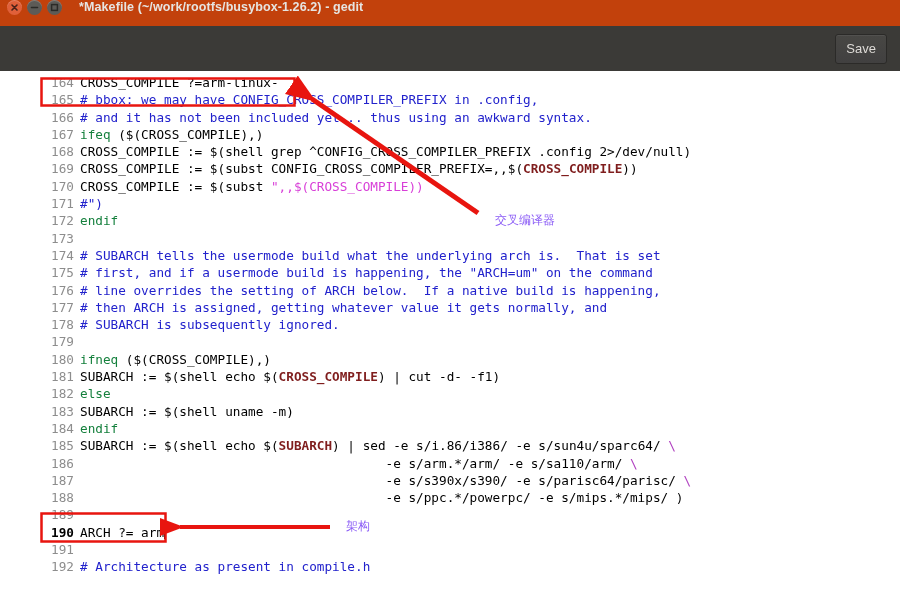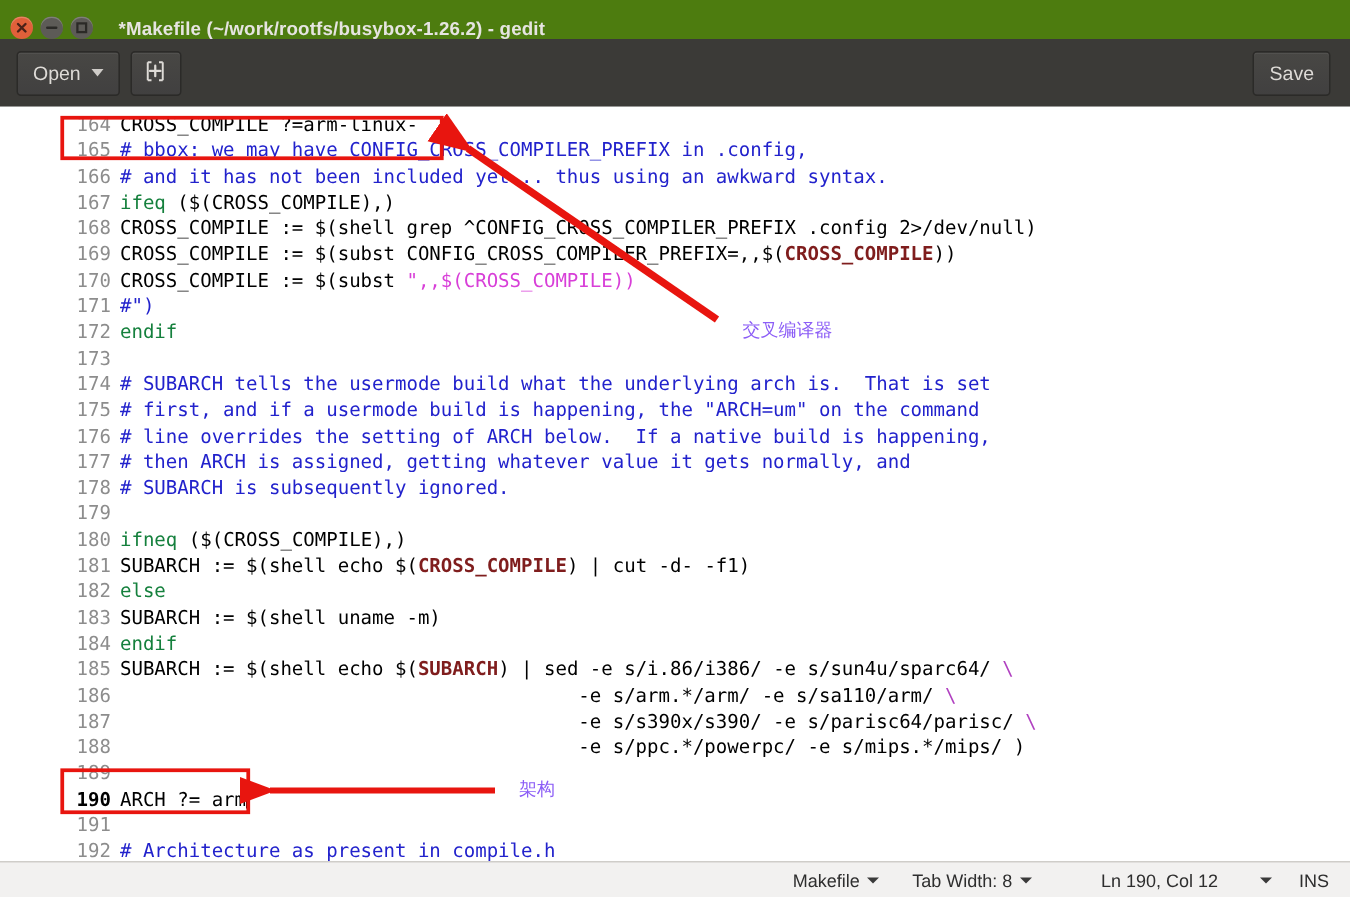"*Makefile (~/work/rootfs/busybox-1.26.2)" .titlebar { align-items: flex-end -> flex-start; background: #4d7c0f -> #c2410c }
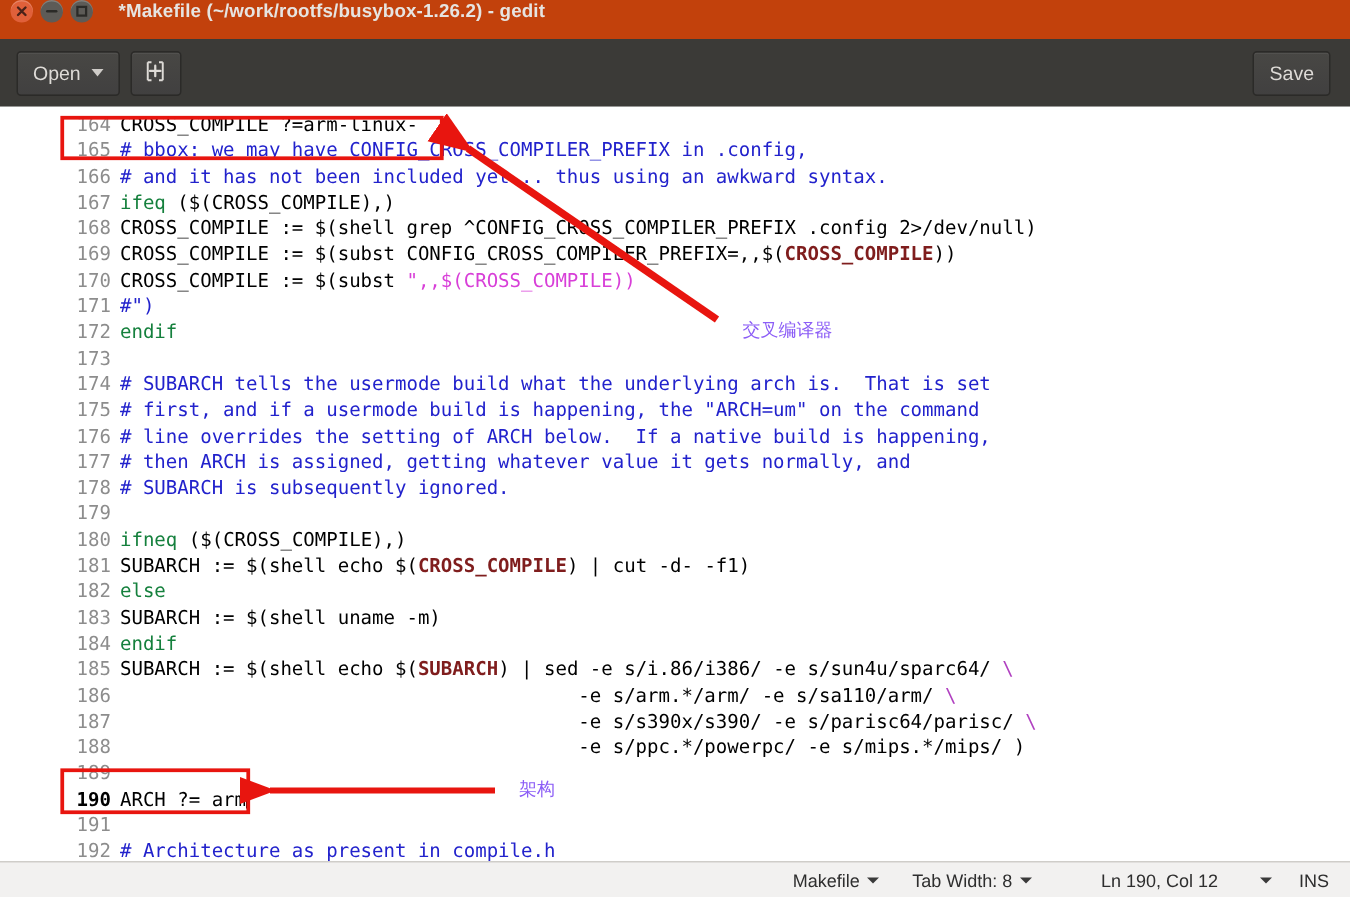"Open" div.tb-left { html: <div> <div> <span>Open</span> <span></span> </div> <div> <span> <svg> <path></path> <path></path> <path></path> </svg> </span> </div> </div> -> none }
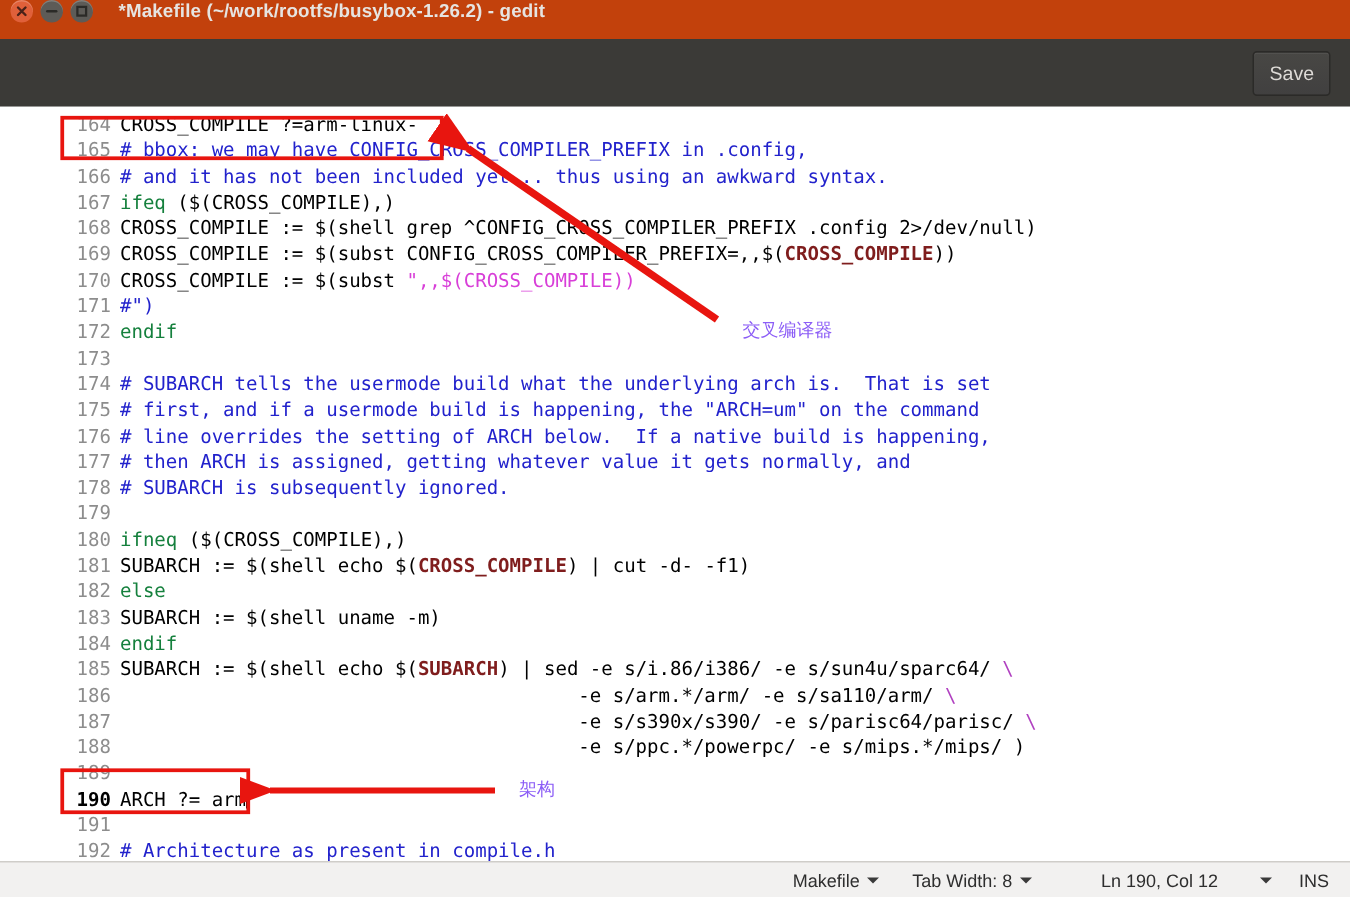"Makefile" div.statusbar { html: <div> <div> <span>Makefile</span> <span></span> </div> <div> <span>Tab Width: 8</span> <span></span> </div> <div> <span>Ln 190, Col 12</span> </div> <div> <span></span> </div> <div> <span>INS</span> </div> </div> -> none }
